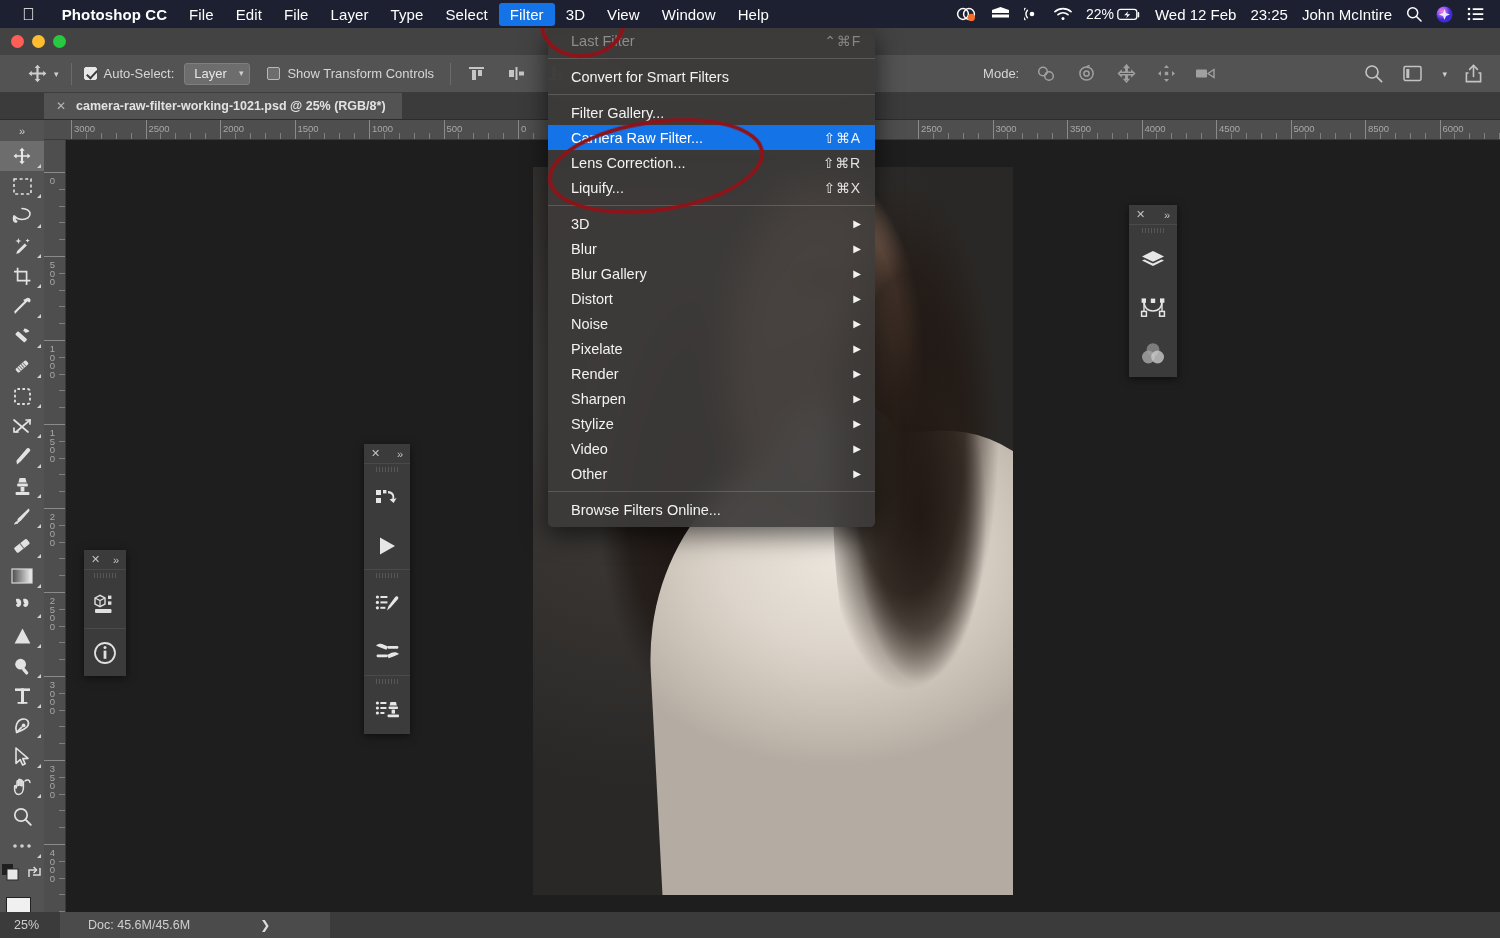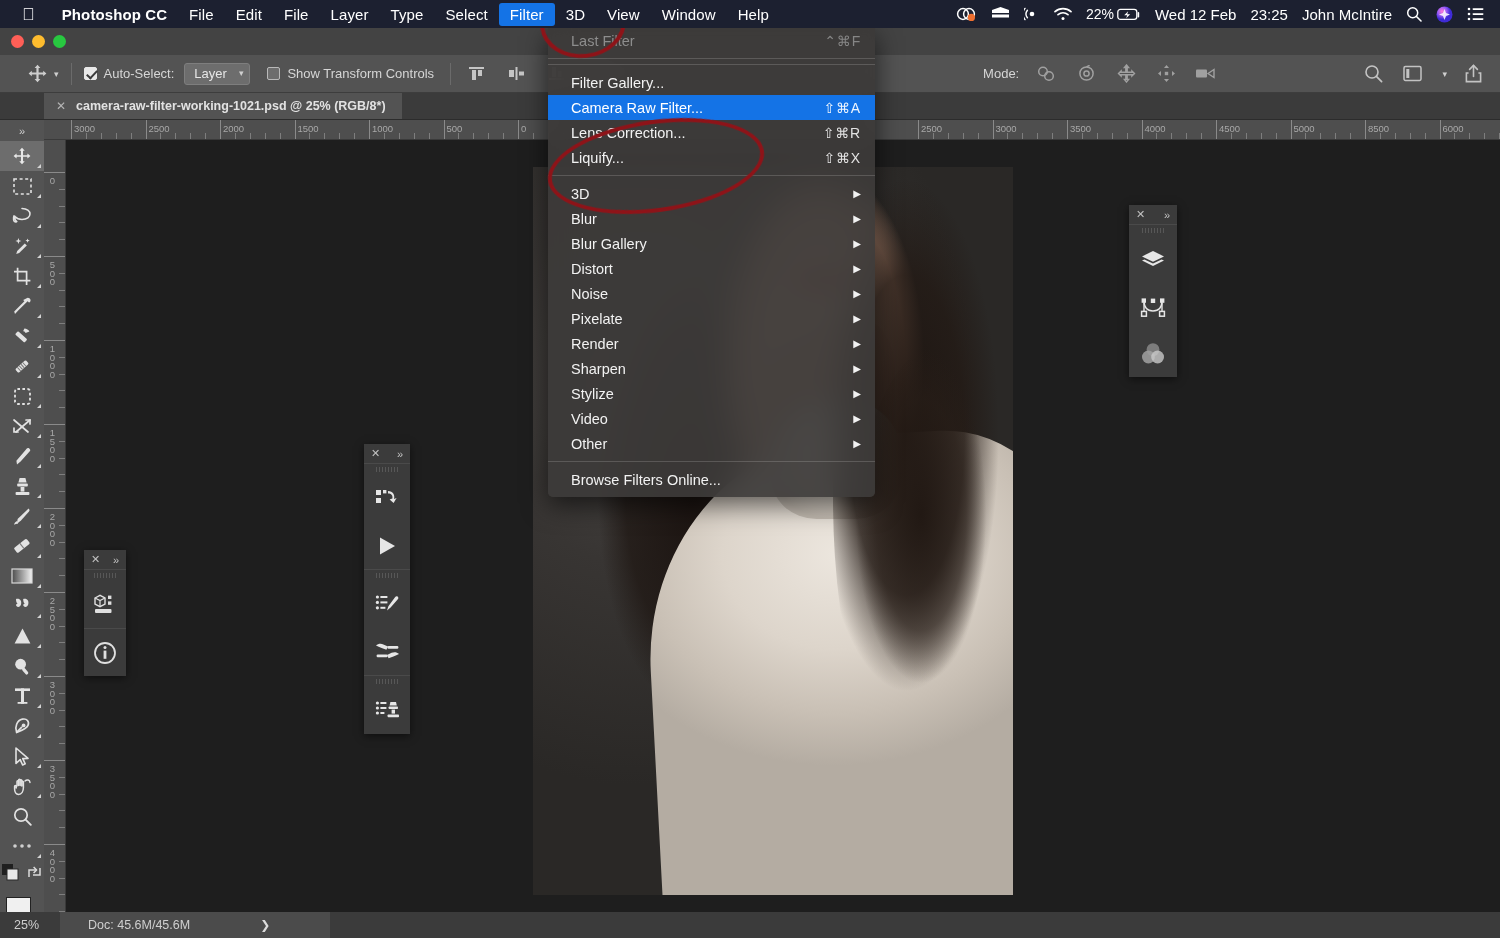"Convert for Smart Filters" div.mrow { html: none -> <div> <span>Convert for Smart Filters</span> </div> }
